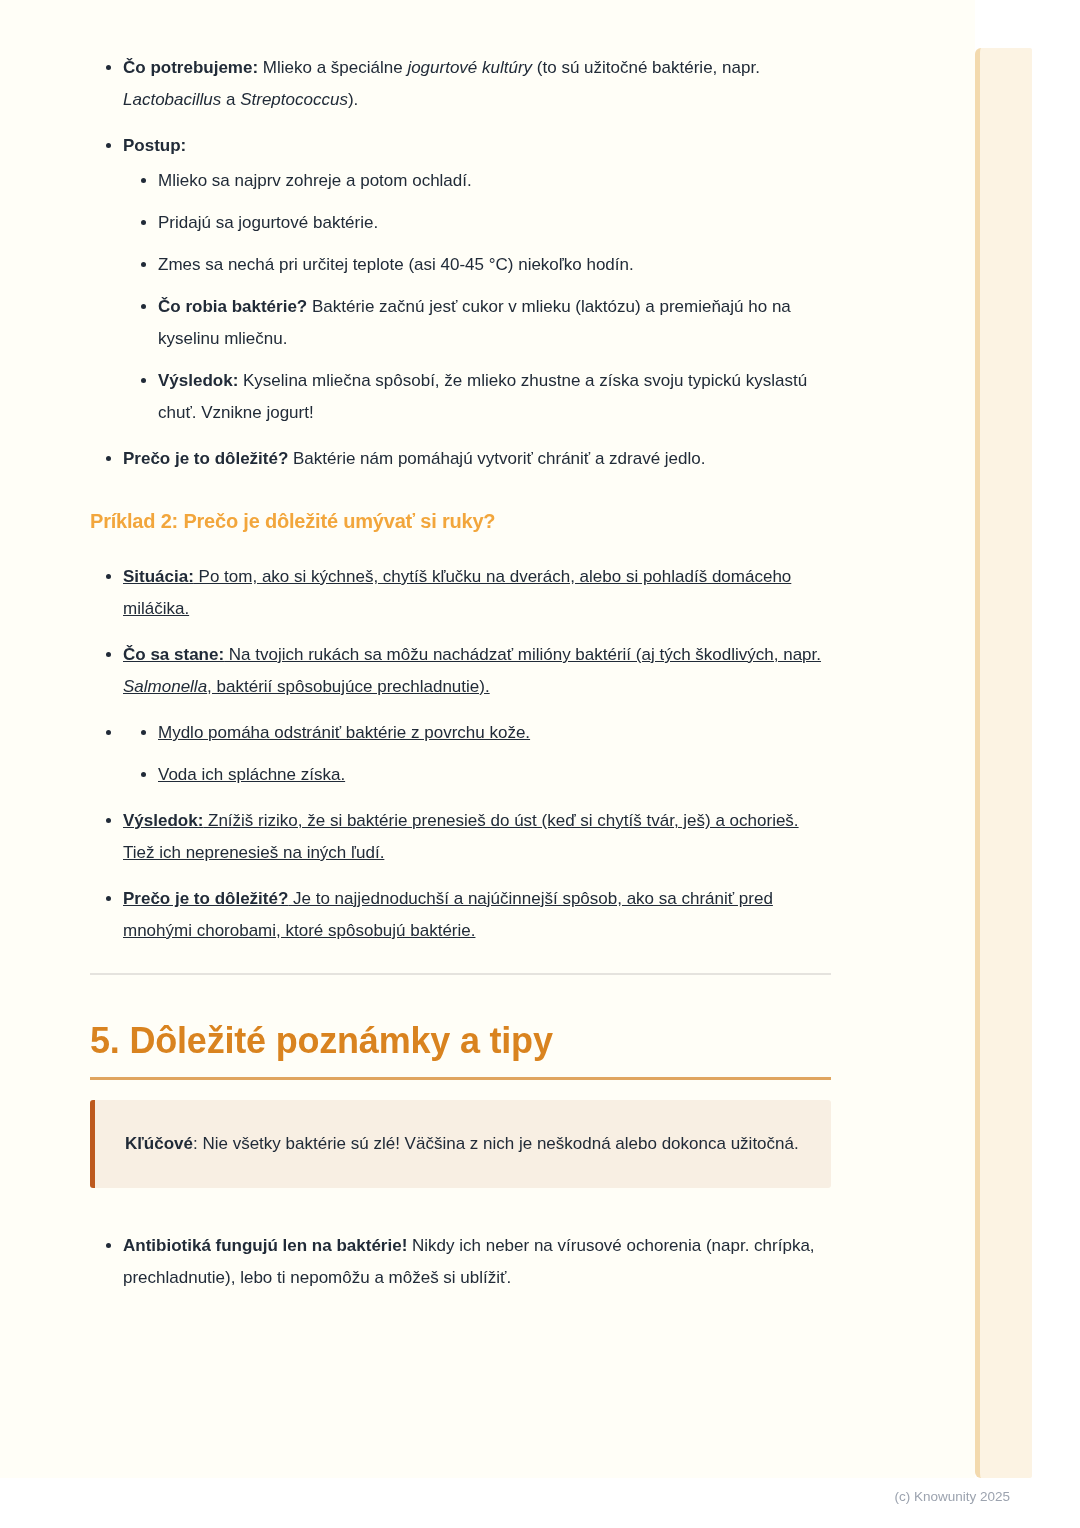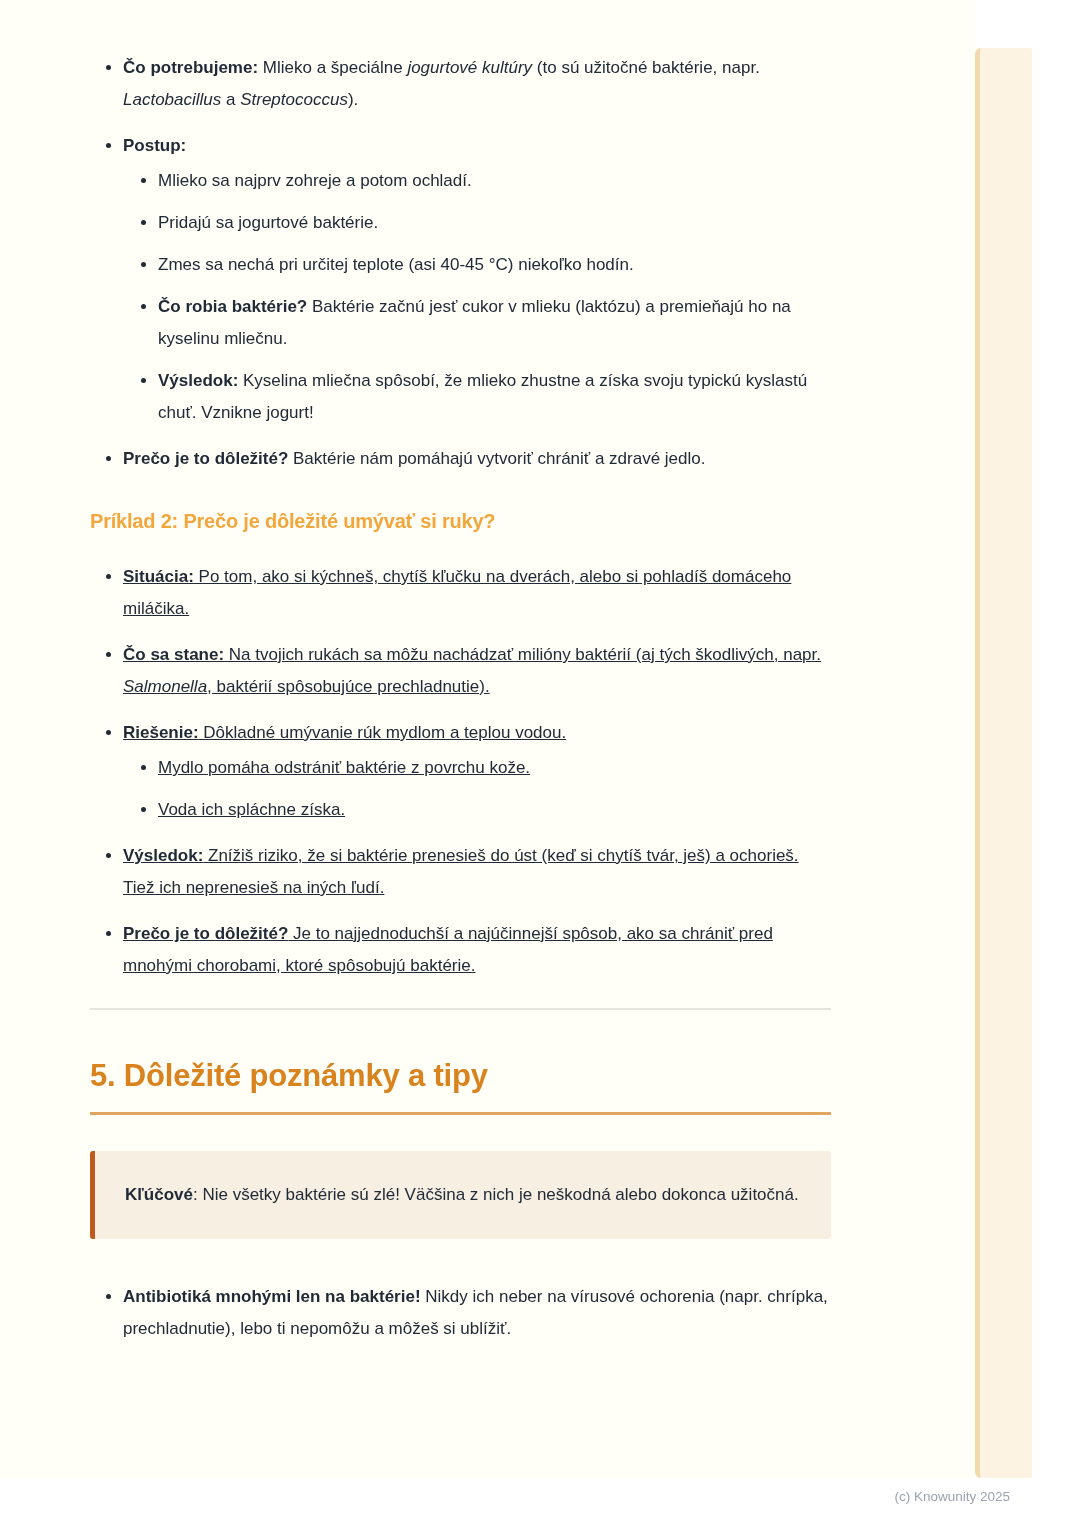"Riešenie: Dôkladné umývanie rúk mydlom" span { html: <span><span>Riešenie:</span><span> Dôkladné umývanie rúk mydlom a teplou vodou.</span></span> -> none }
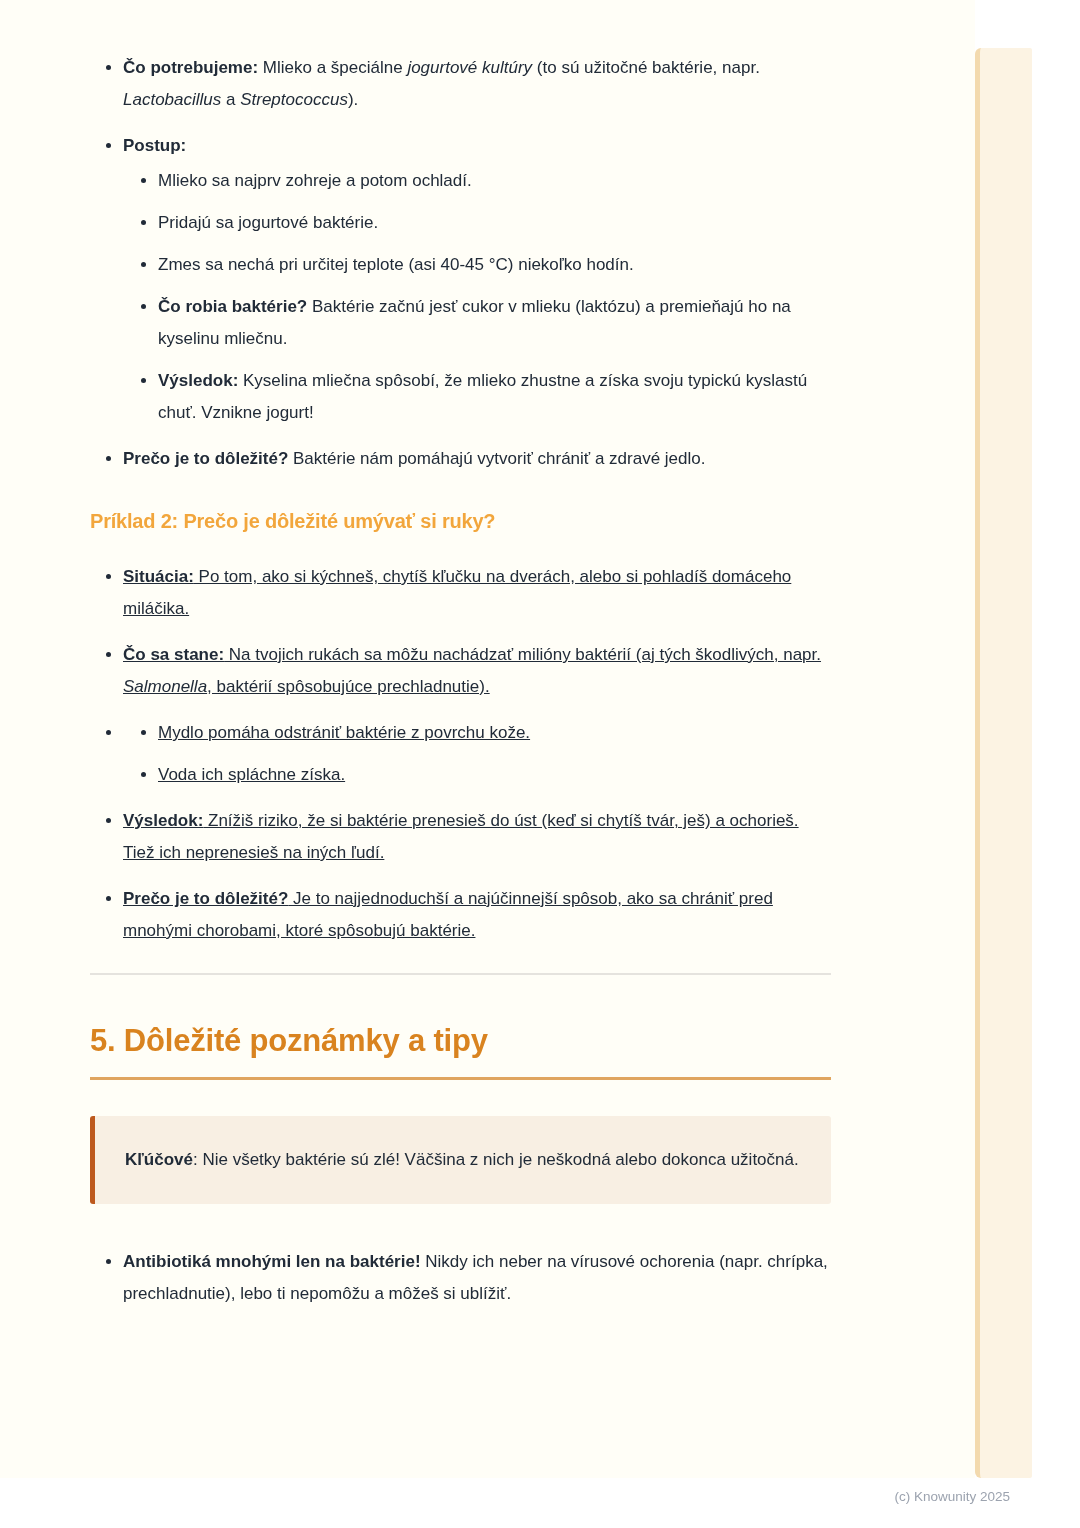"5. Dôležité poznámky a tipy" .h-section { font-size: 31px -> 36px }
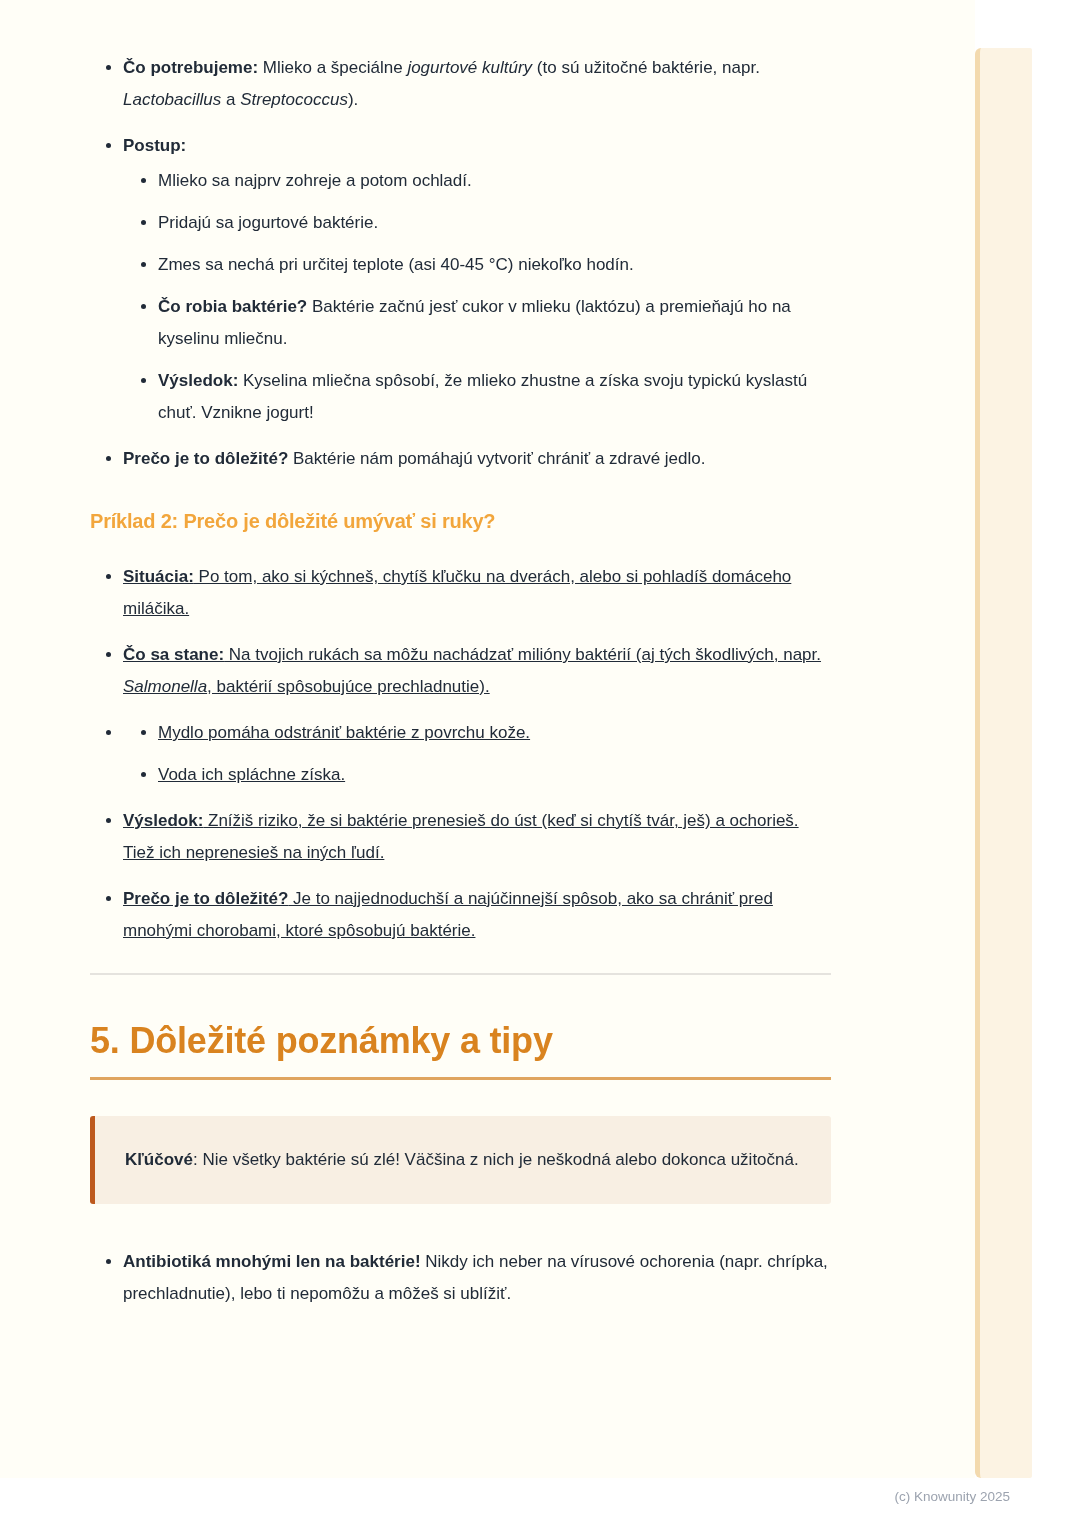"Kľúčové: Nie všetky baktérie sú" .callout { margin-top: 36px -> 20px }
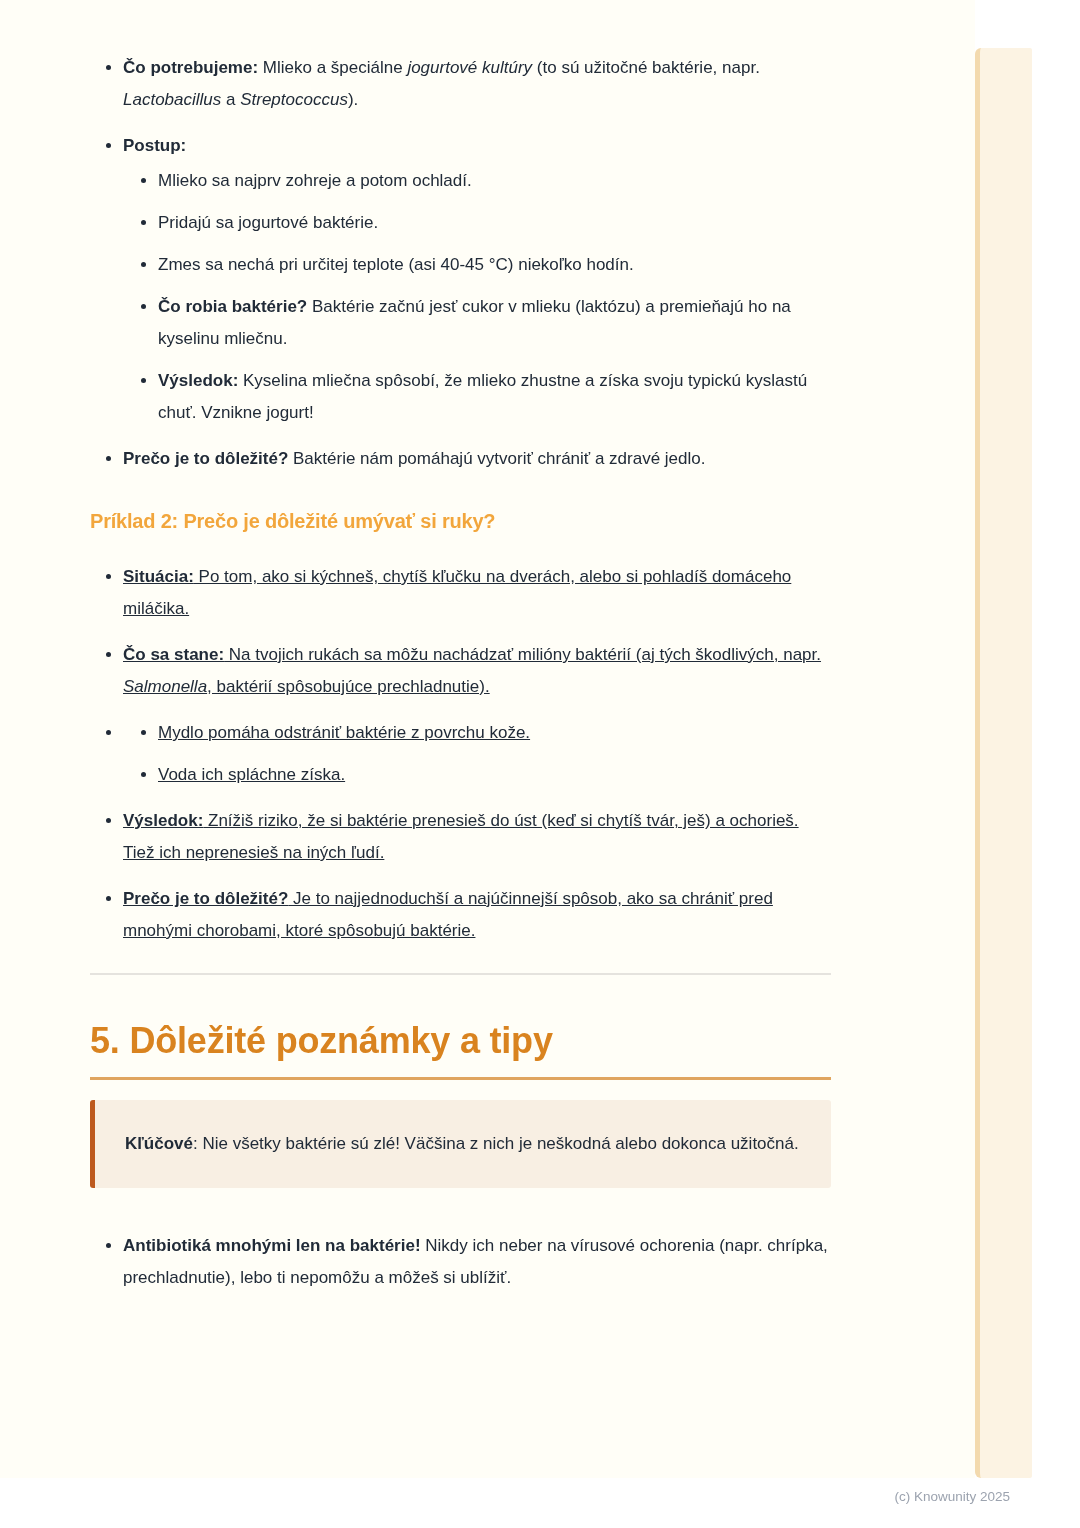"Antibiotiká mnohými len na baktérie!" span.b { text: mnohými -> fungujú }
